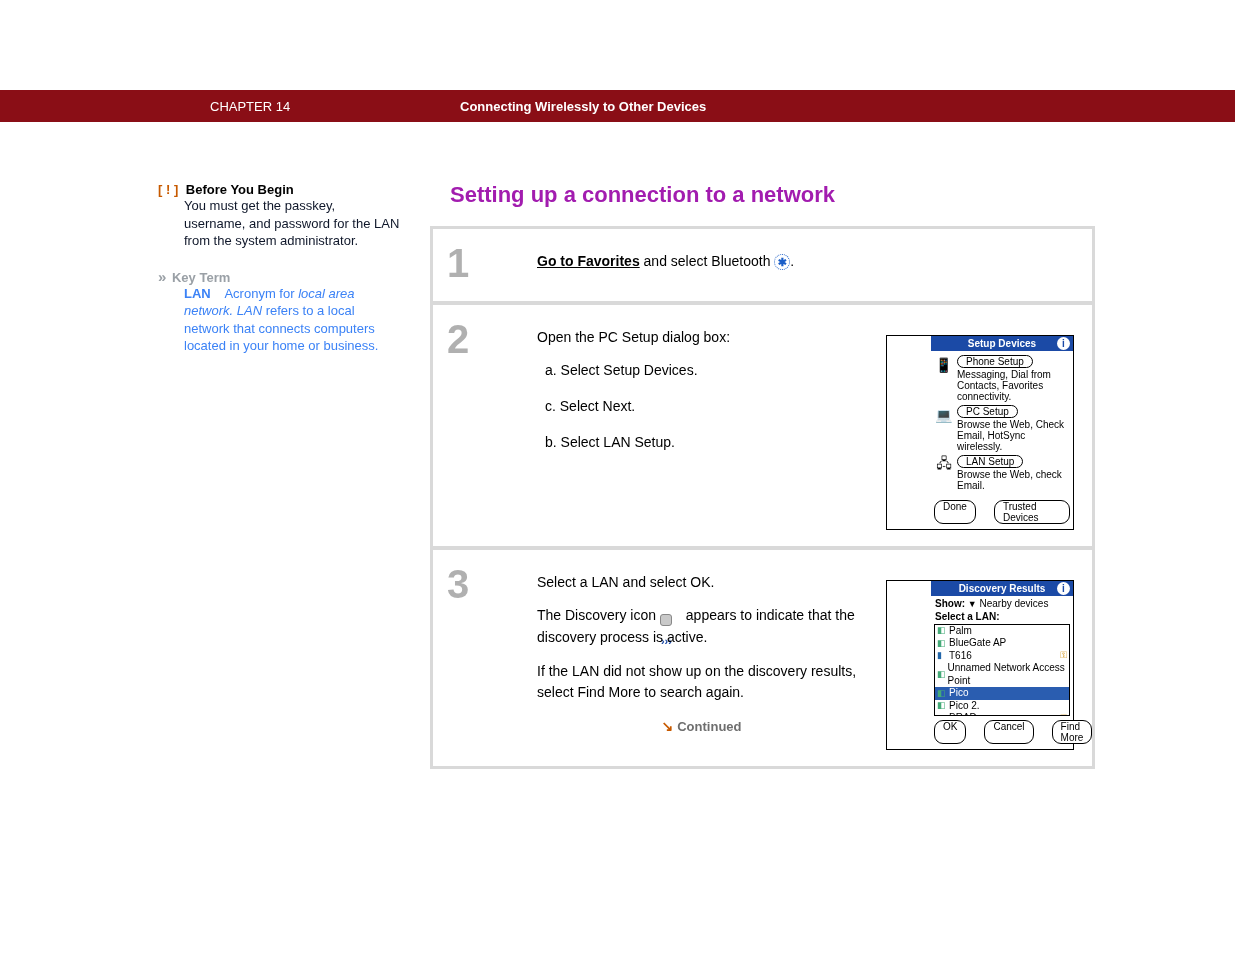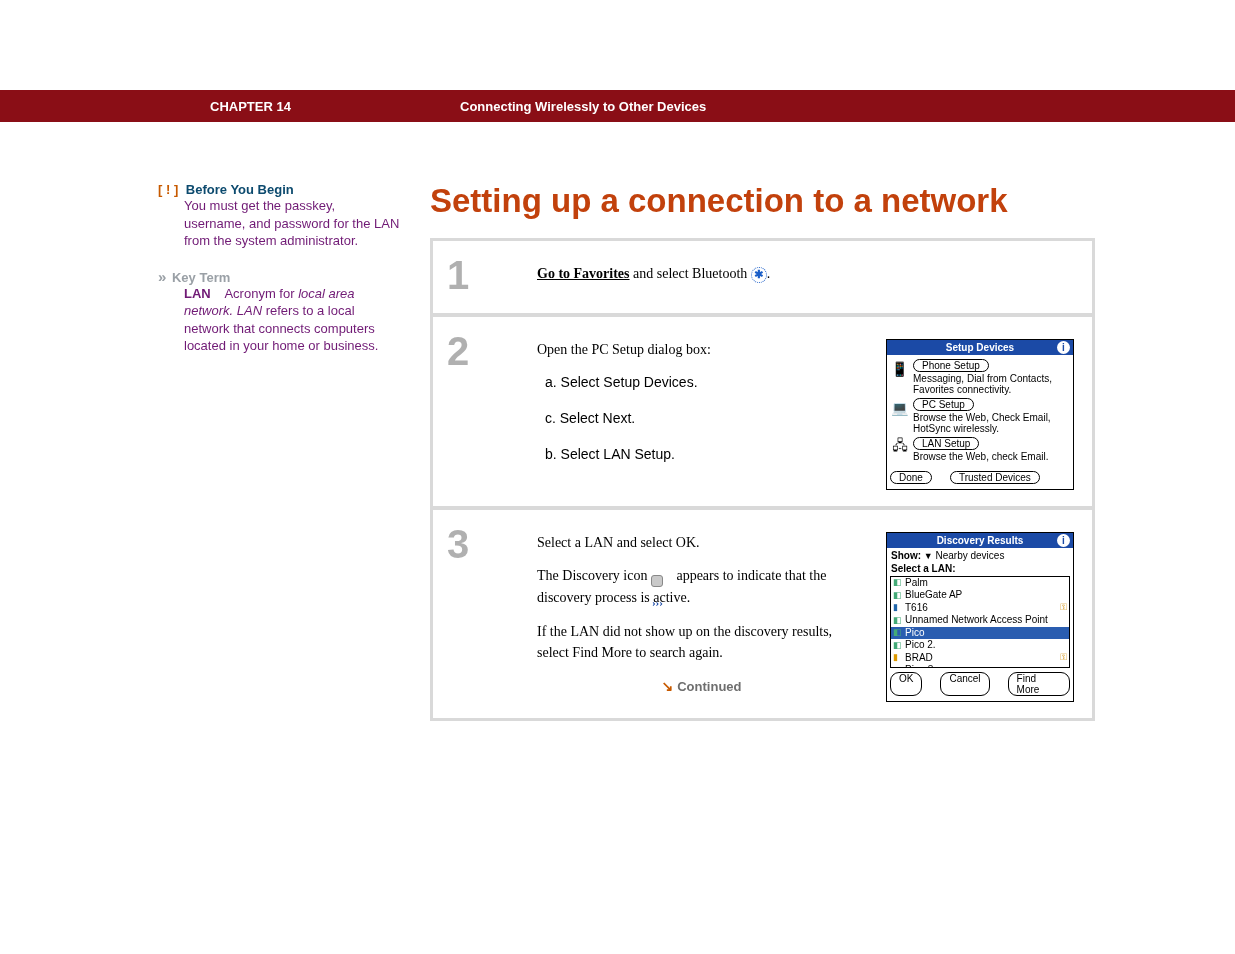"CHAPTER 14" .chapter { font-weight: bold -> normal }
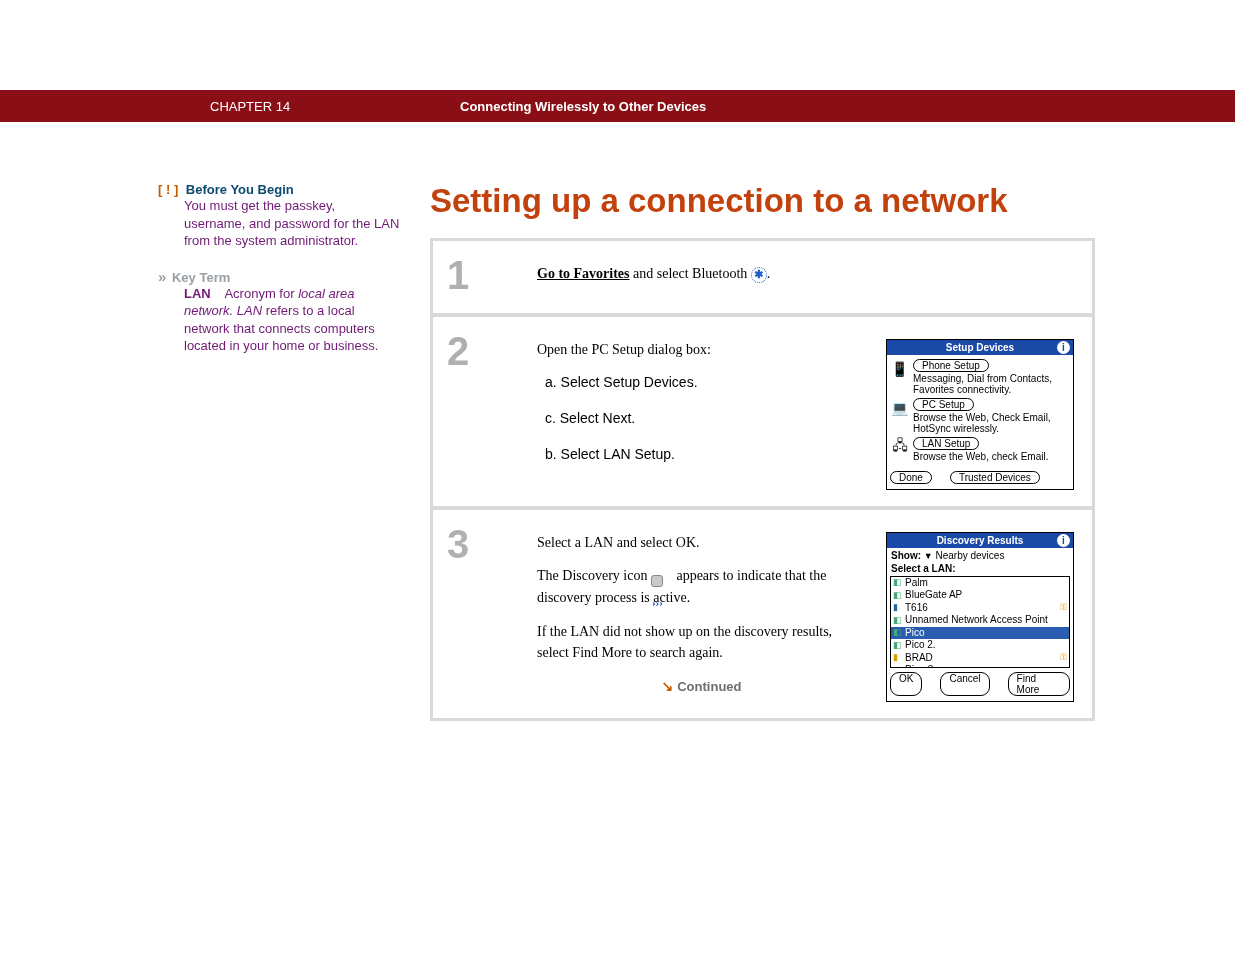"Before You Begin" .sb-title { color: #0c4a6e -> #000000 }
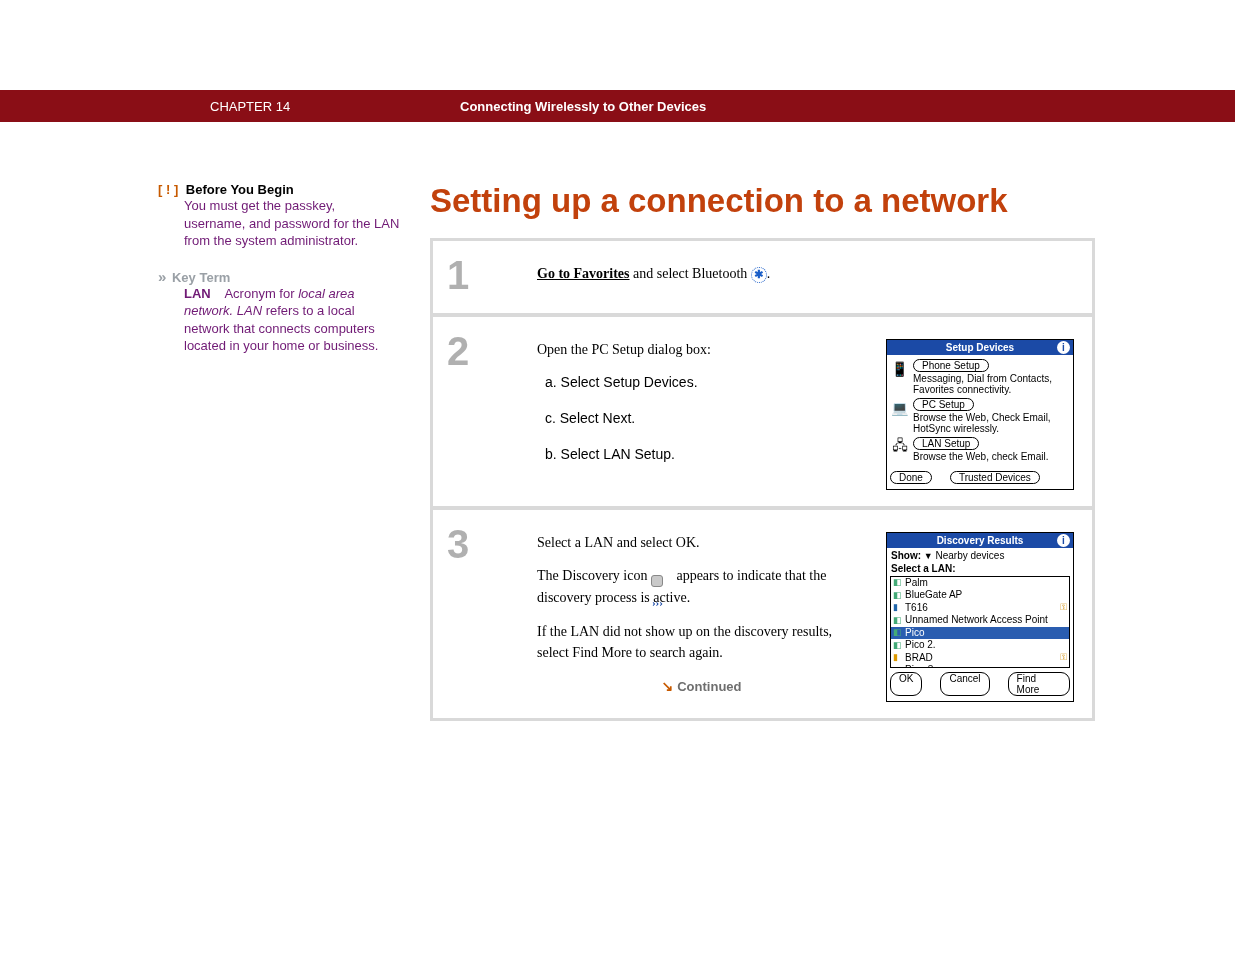"You must get the passkey," .sb-text { color: #701a75 -> #0f172a }
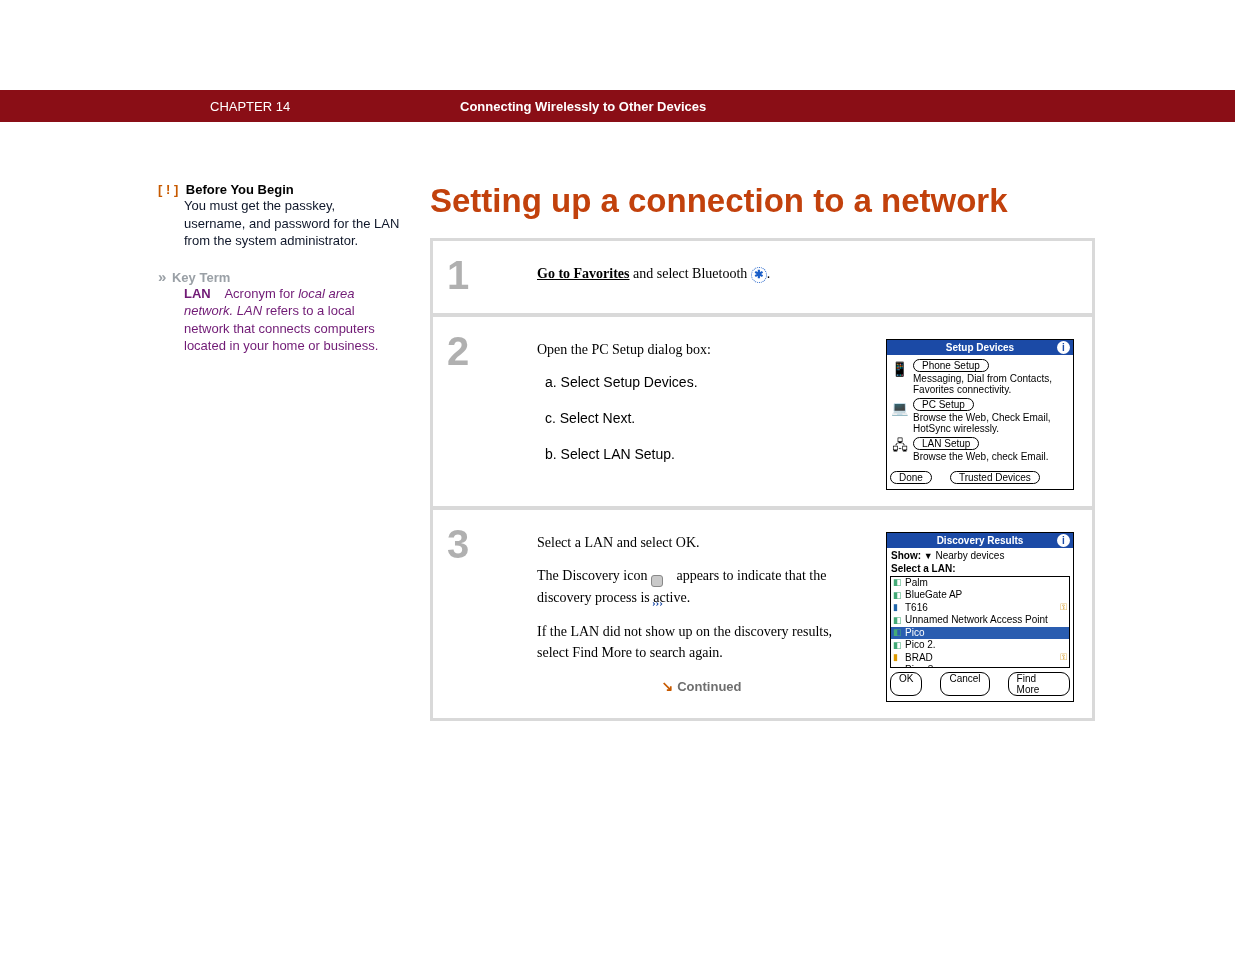"Setting up a connection to" .section-title { color: #c2410c -> #a21caf; font-size: 33px -> 22px; margin-left: none -> 20px }
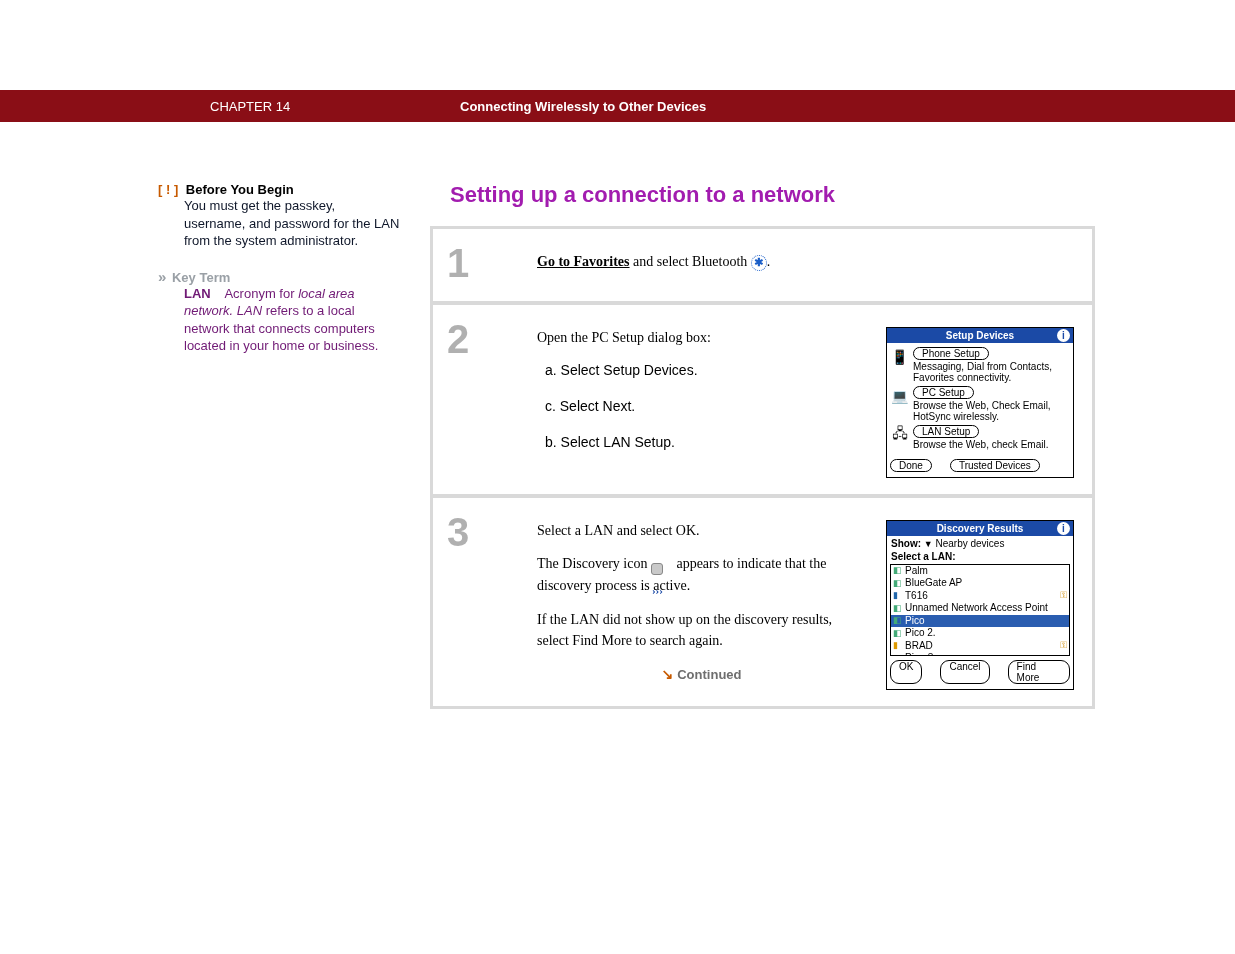"Go to Favorites and select" .step-text p { font-family: Liberation Serif, serif -> none }
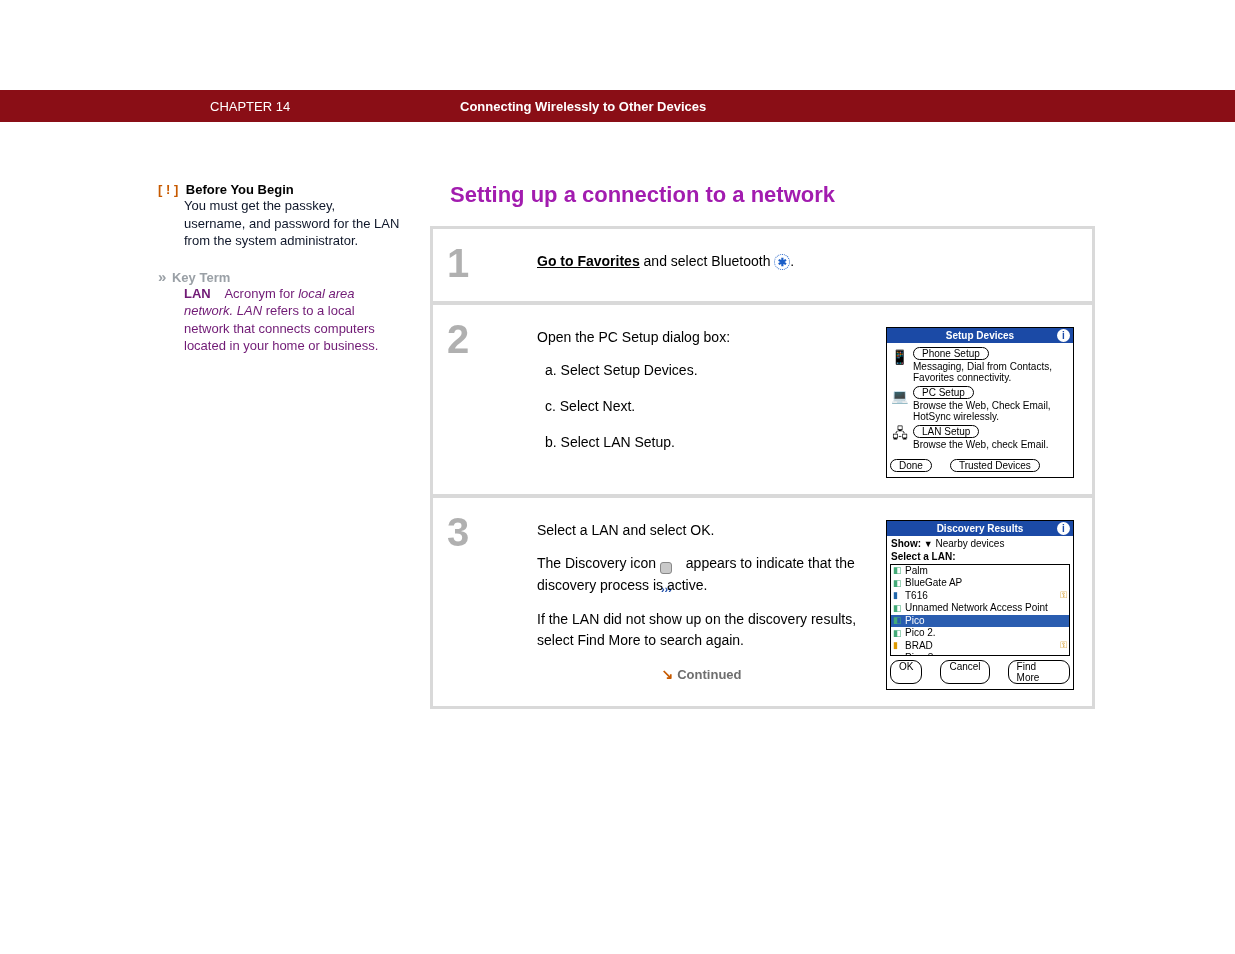"LAN Acronym for local area" .sb-key-text { color: #701a75 -> #3b82f6 }
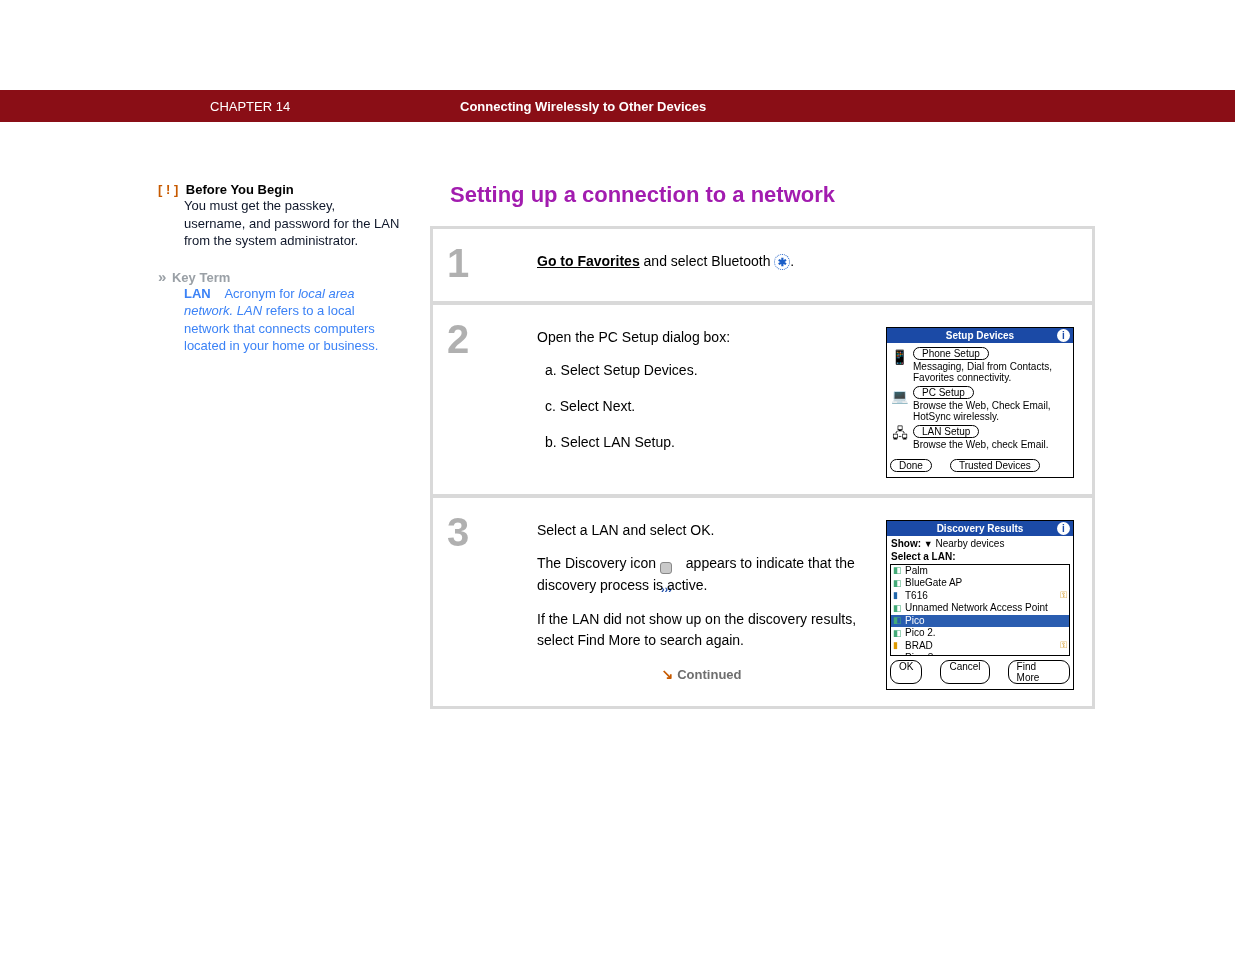"Setup Devices" .palm-screen { margin-top: 8px -> 16px; padding-left: none -> 44px }
